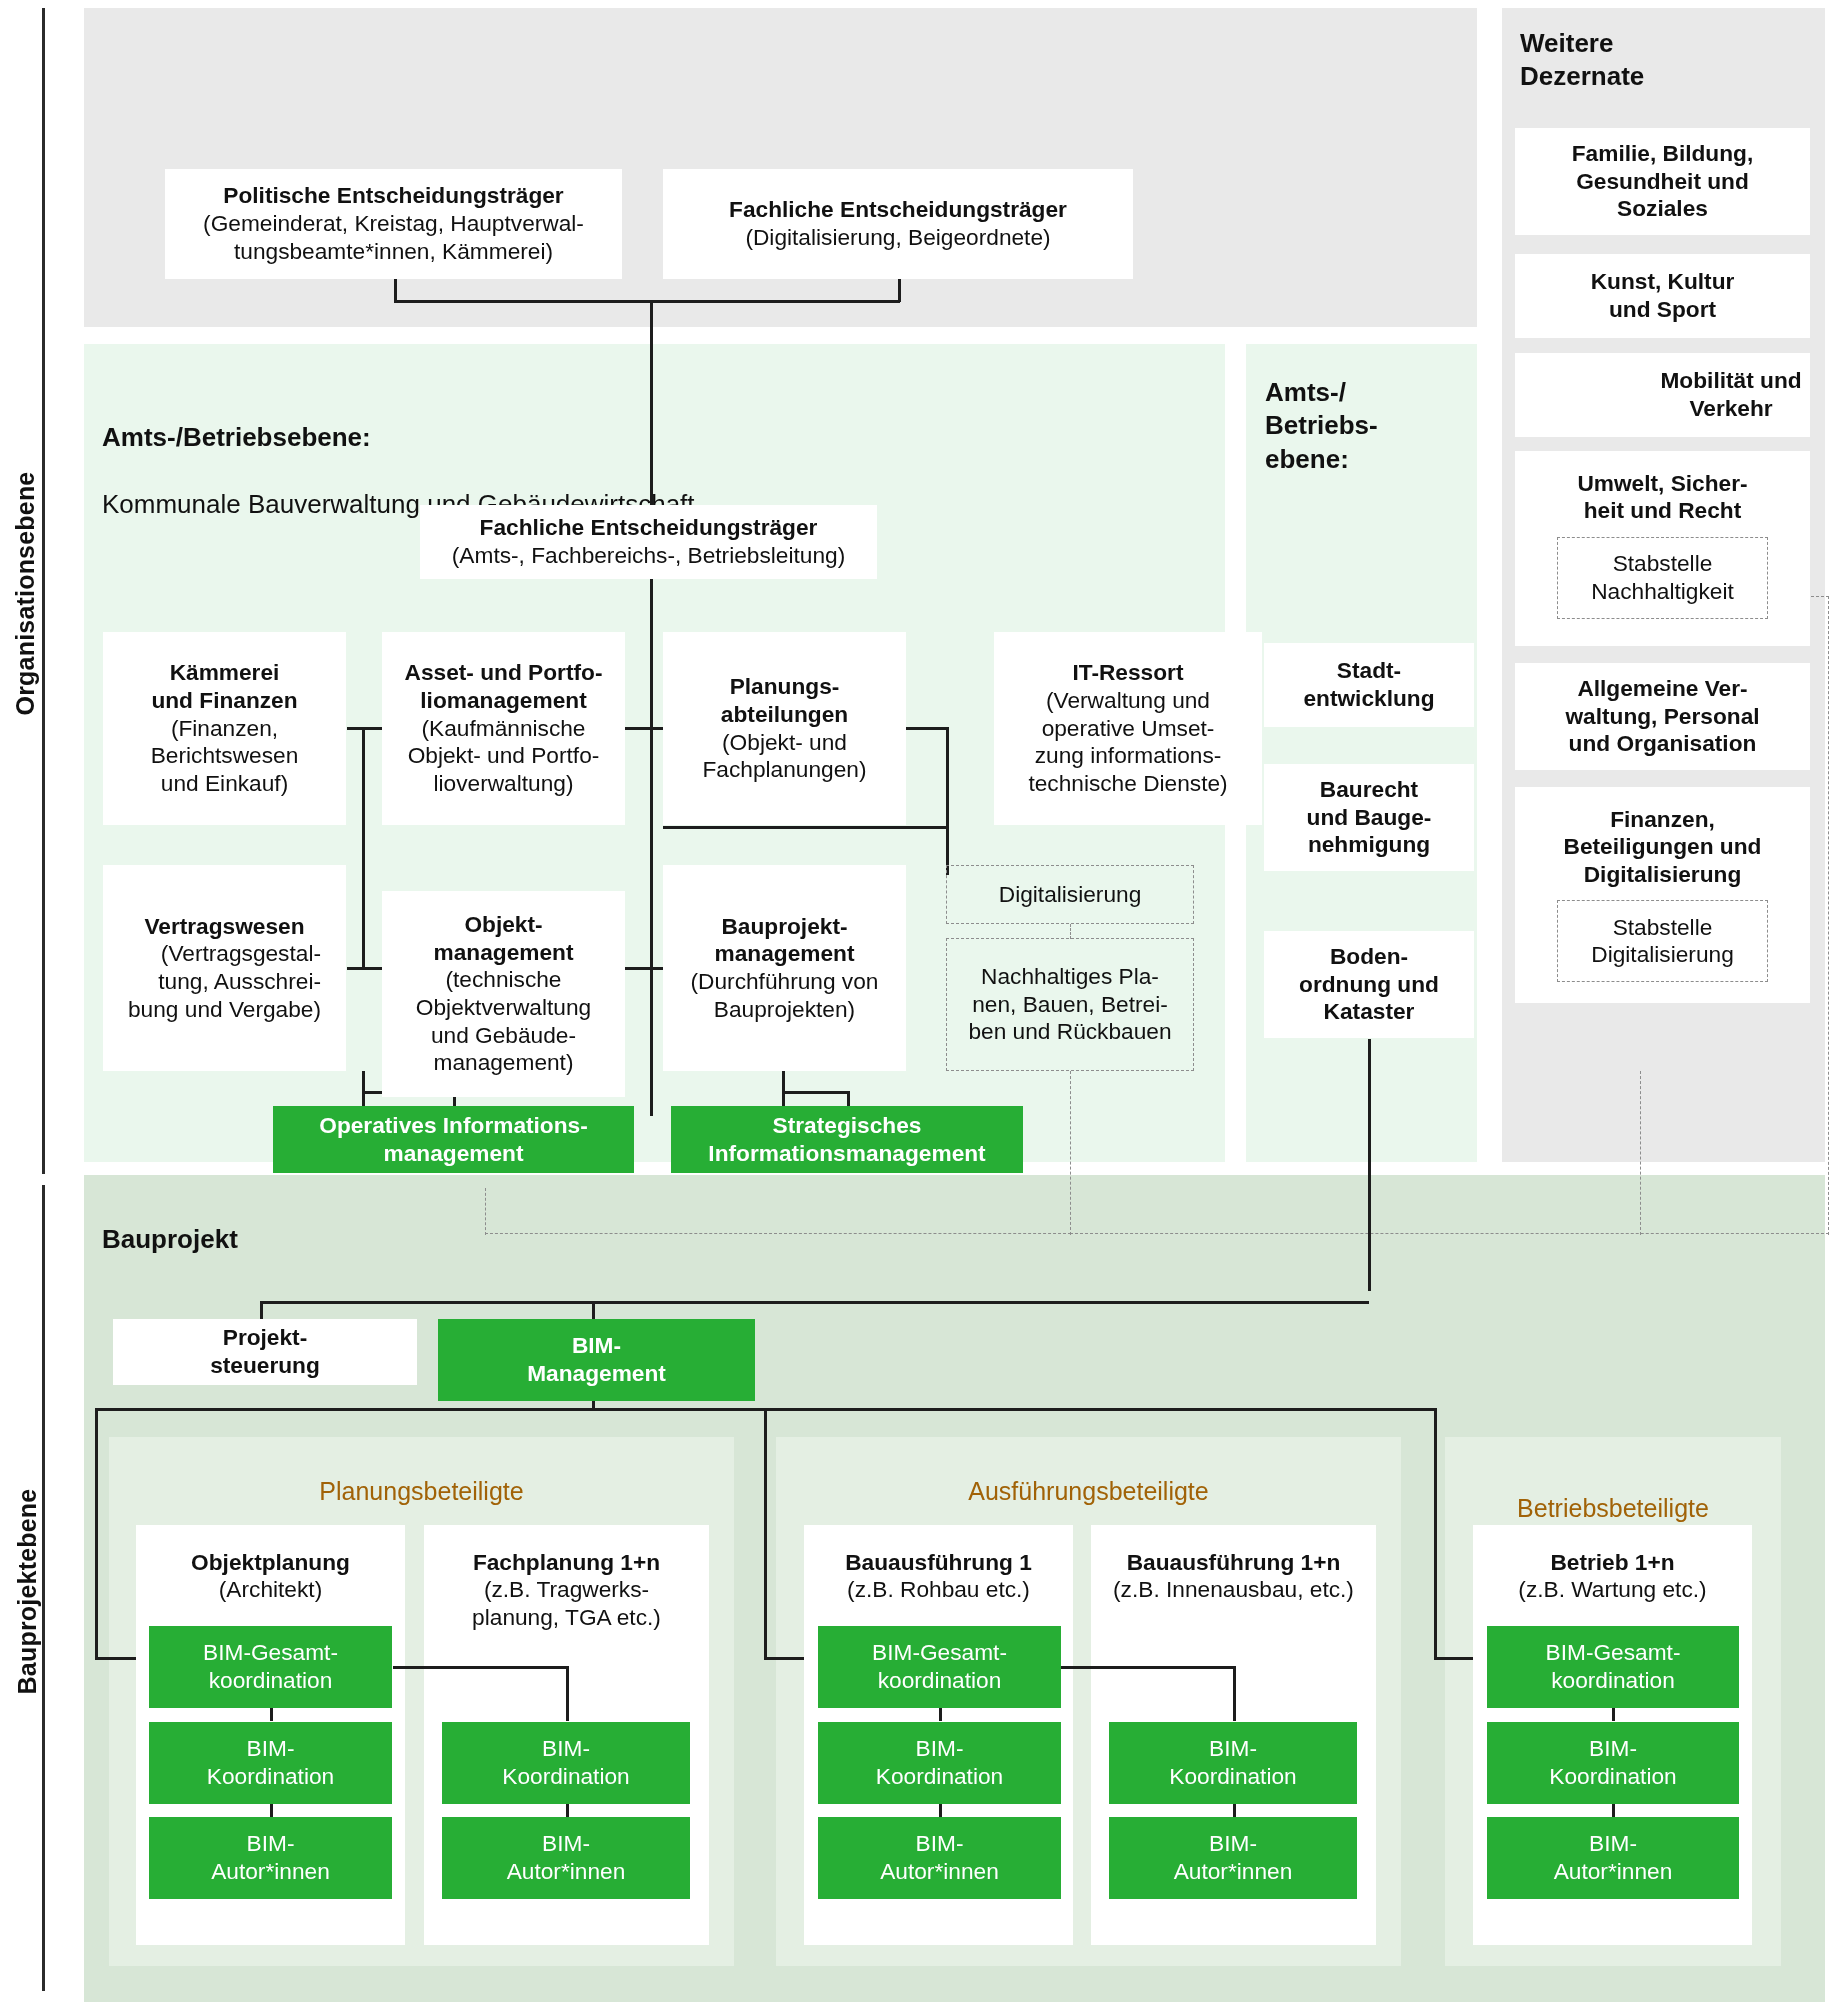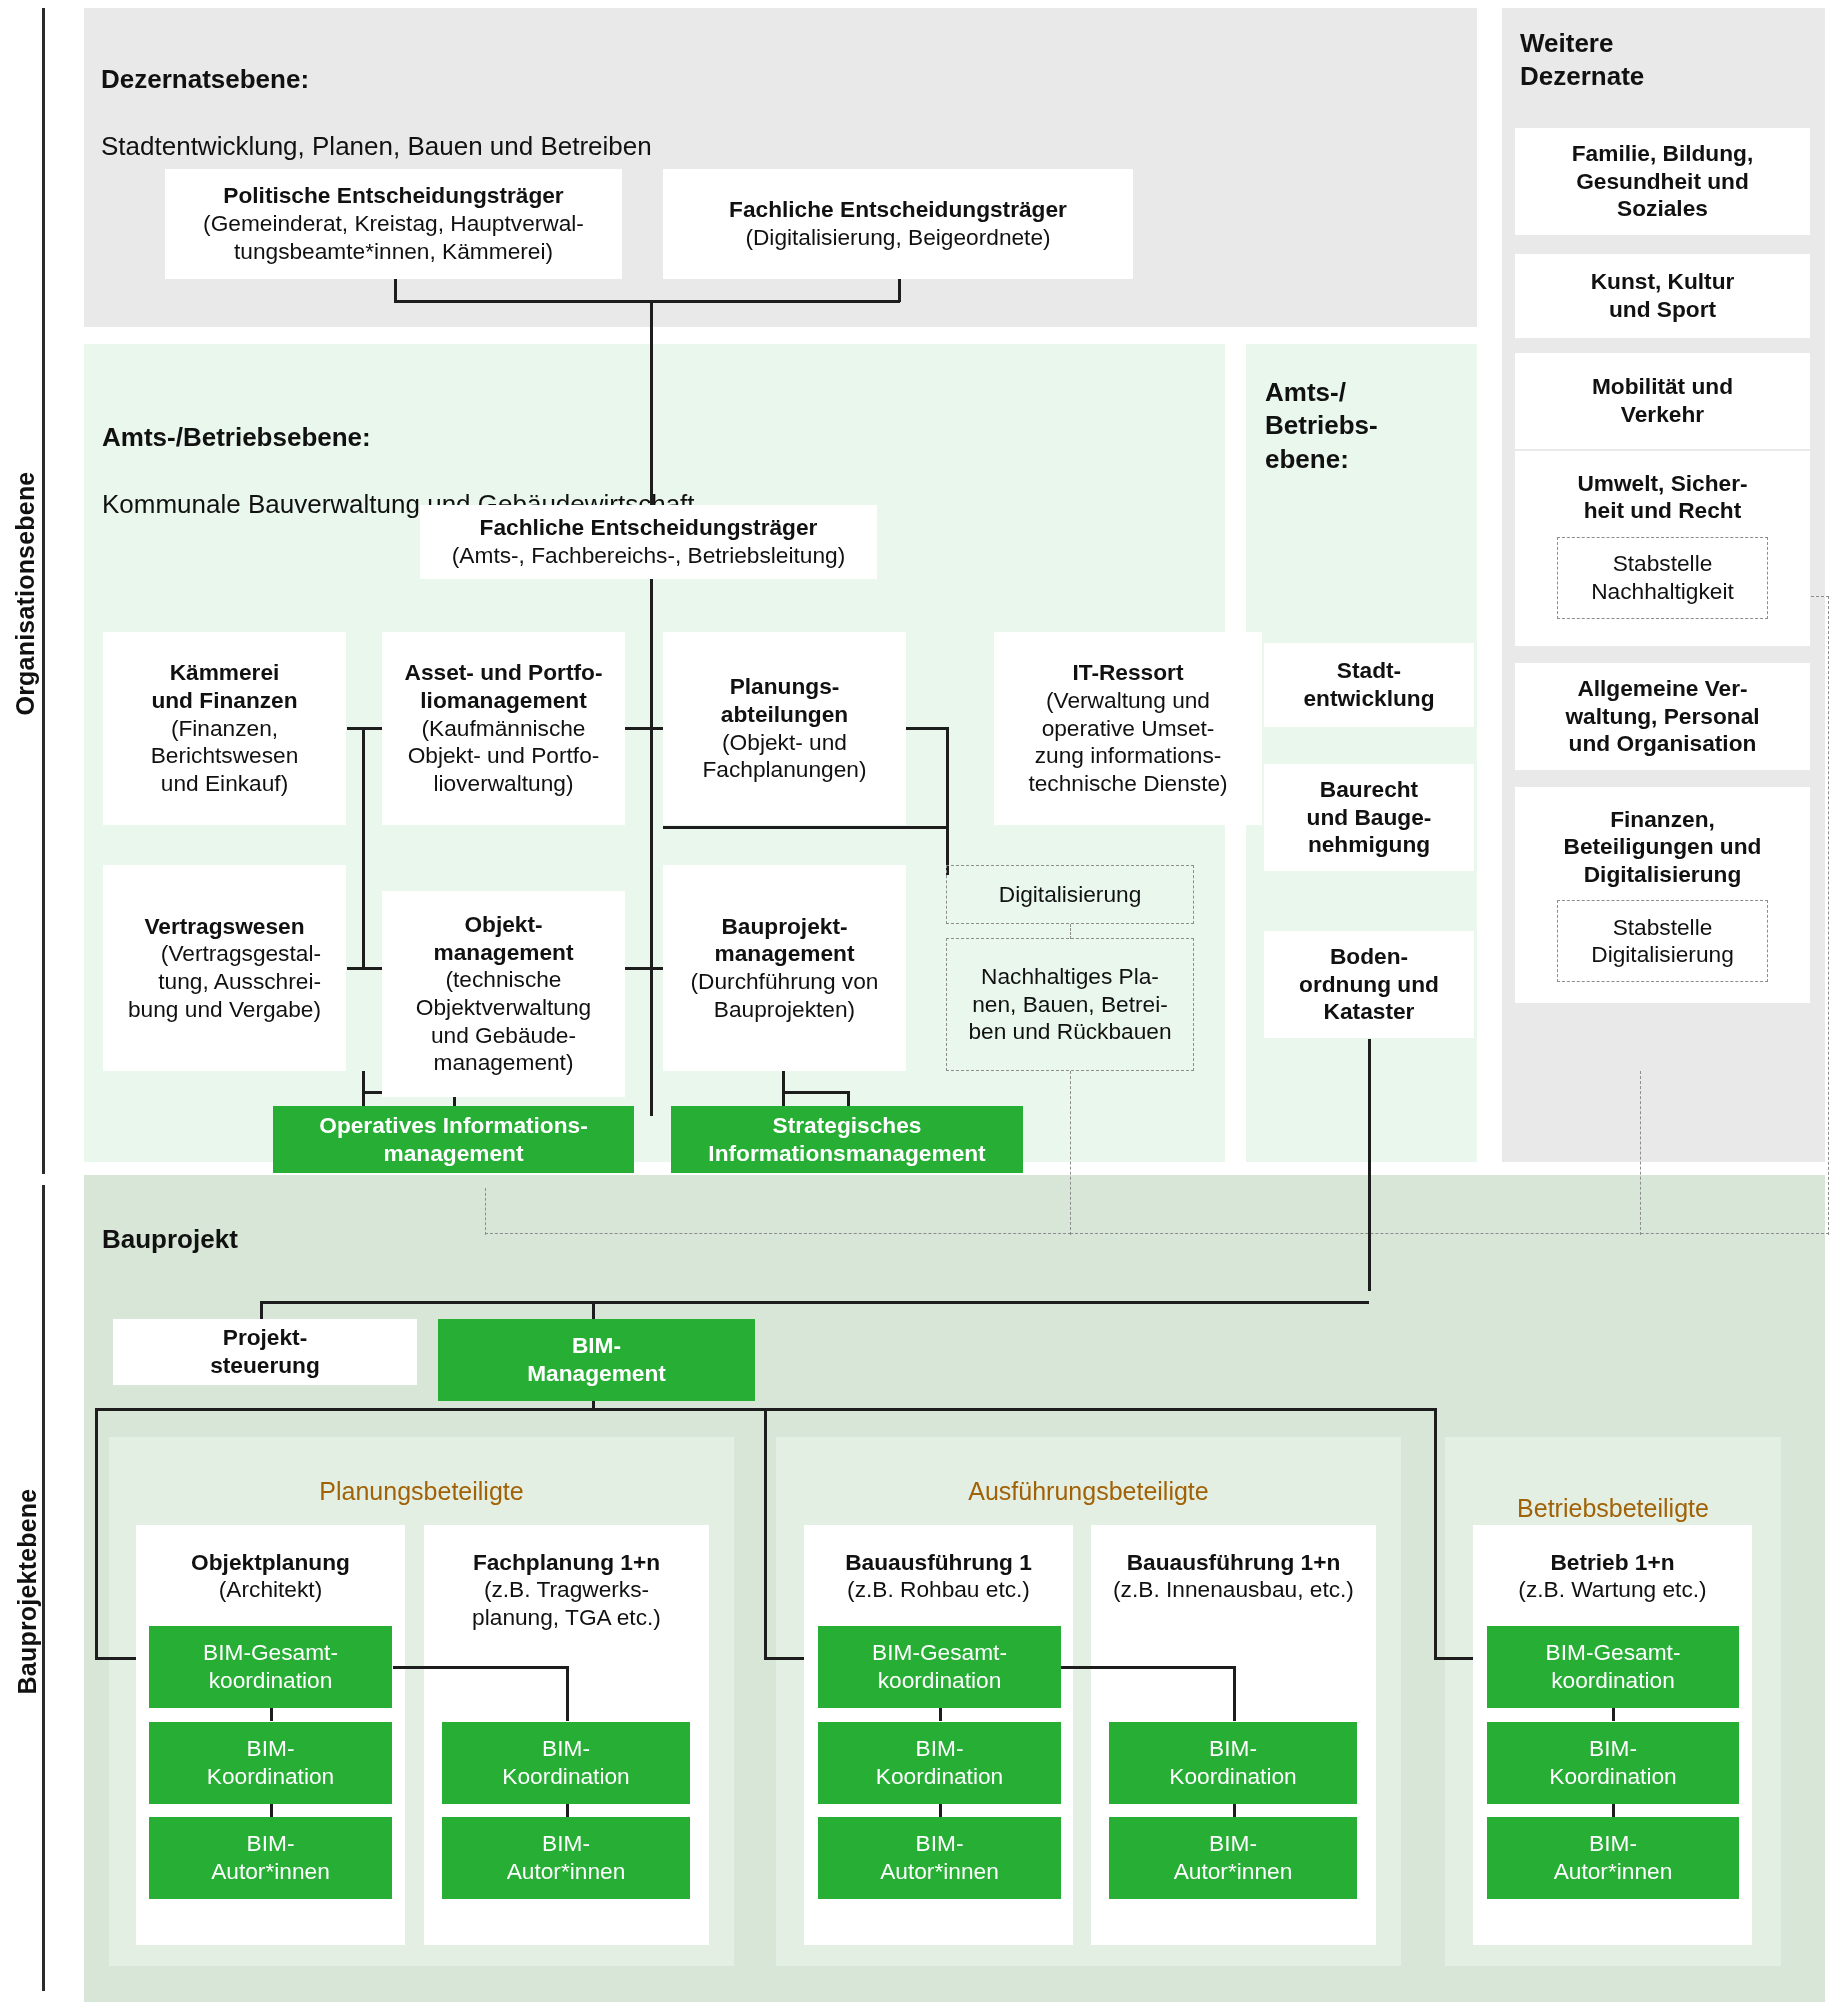"Dezernatsebene:" div.panel-title { html: <div> <span>Dezernatsebene:</span><br> <span>Stadtentwicklung, Planen, Bauen und Betreiben</span> </div> -> none }
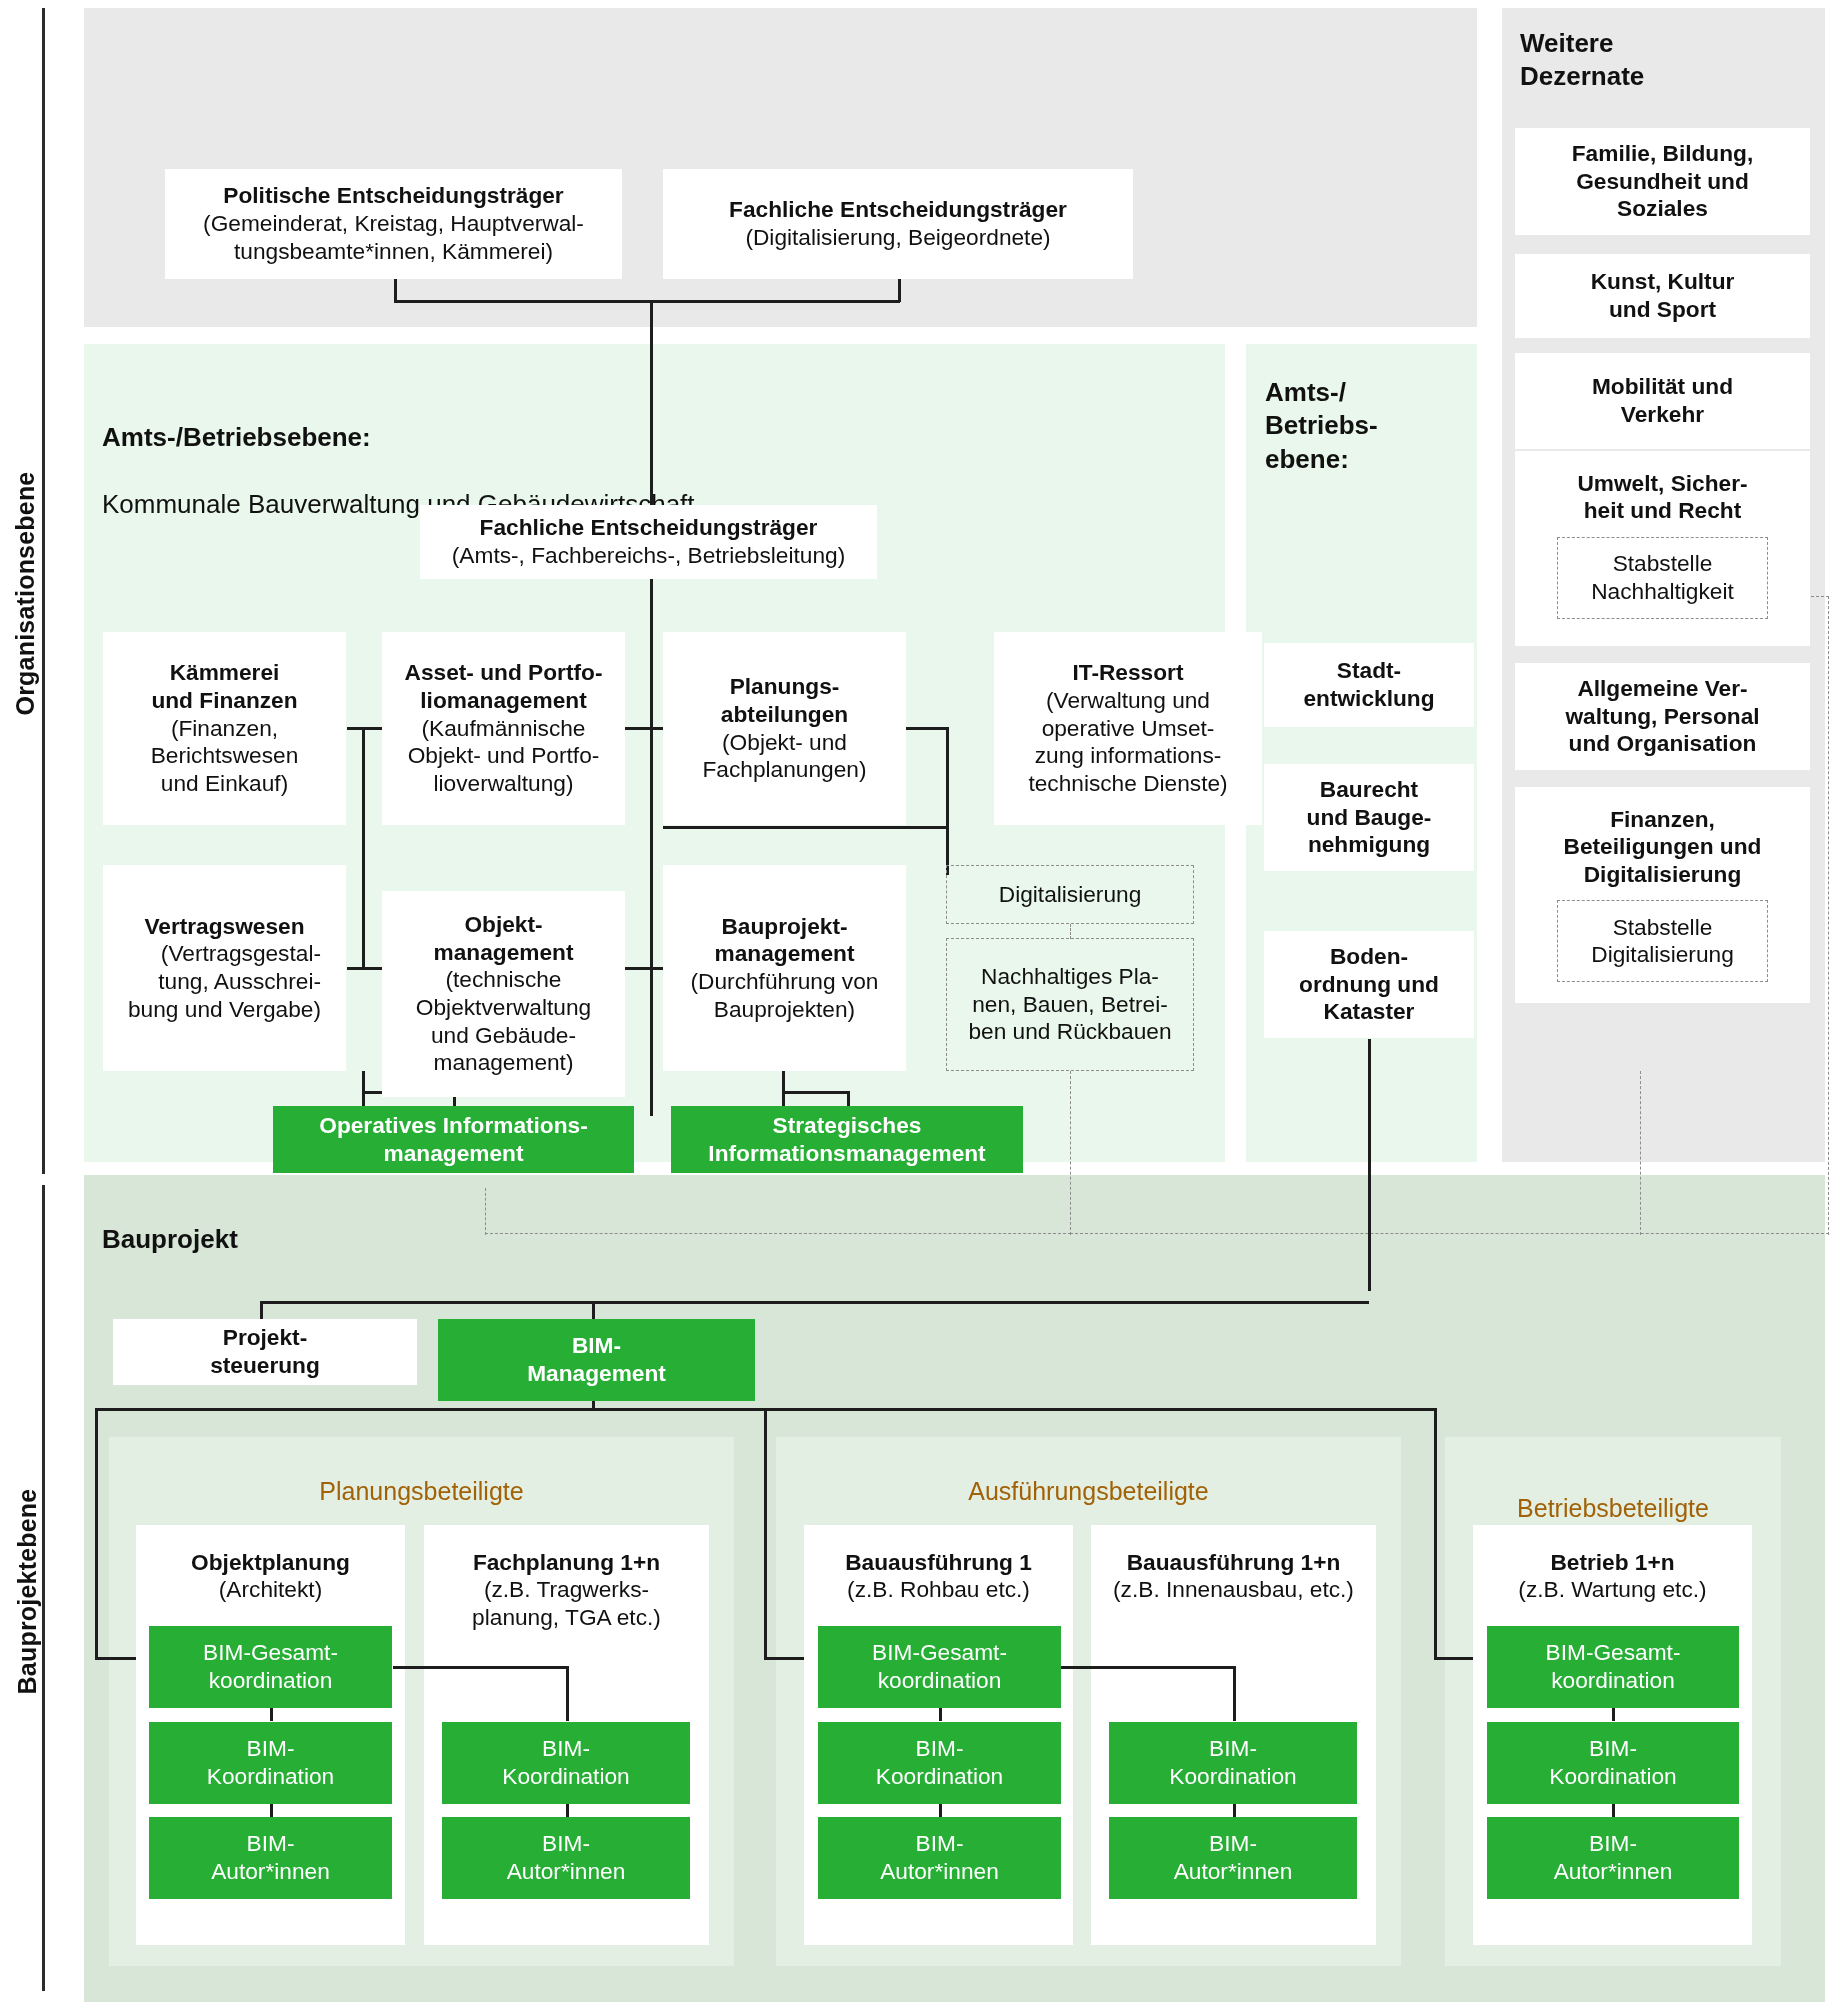"Mobilität und" div.box { align-items: none -> flex-end; height: 96px -> 84px }
